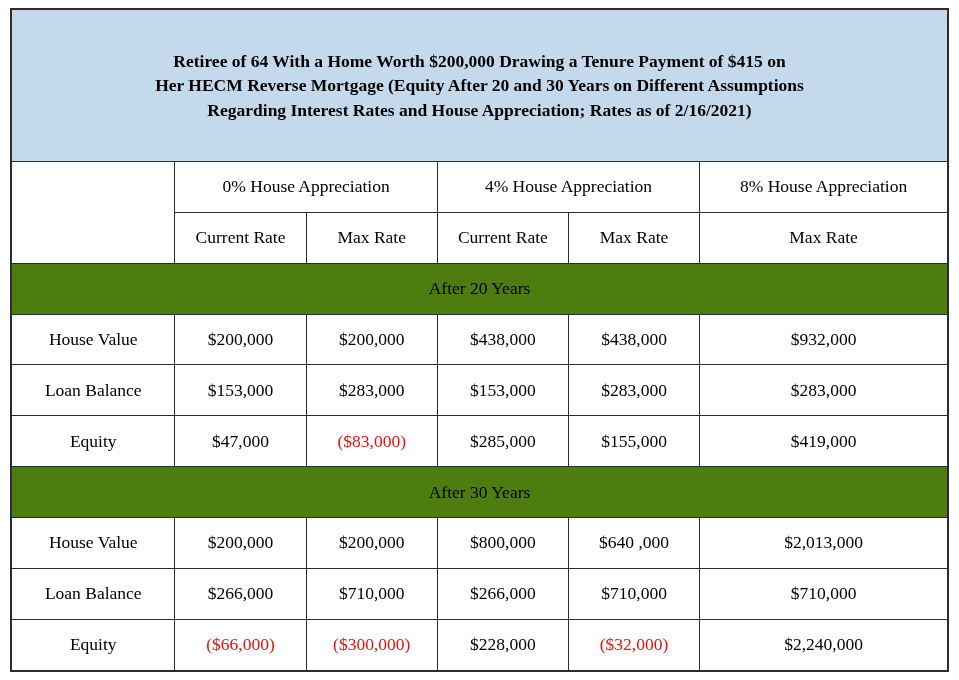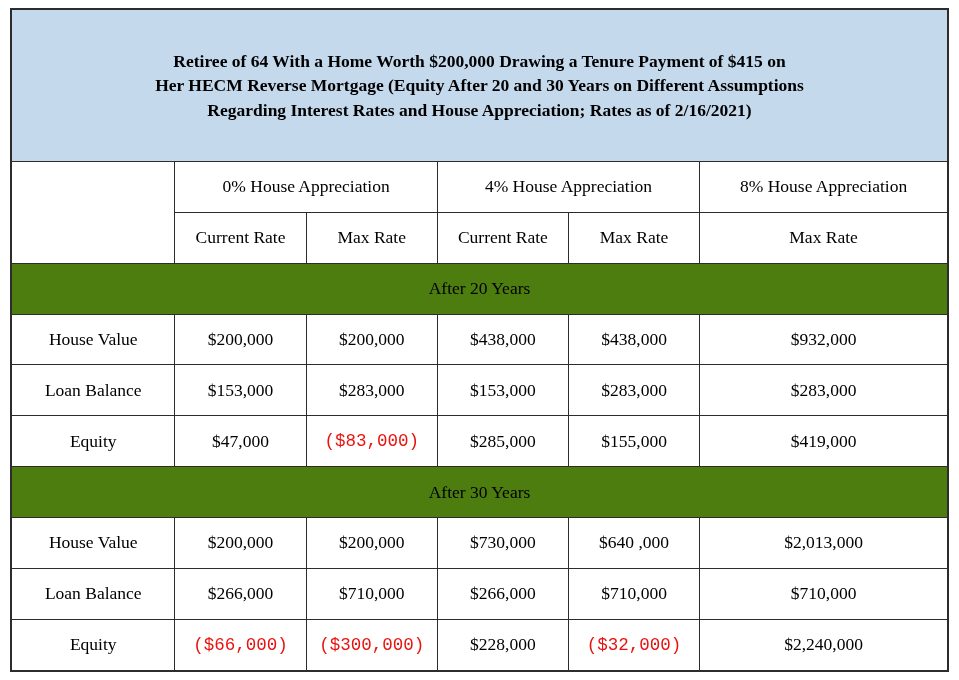"($83,000)" .neg { font-family: Liberation Mono, monospace -> none }
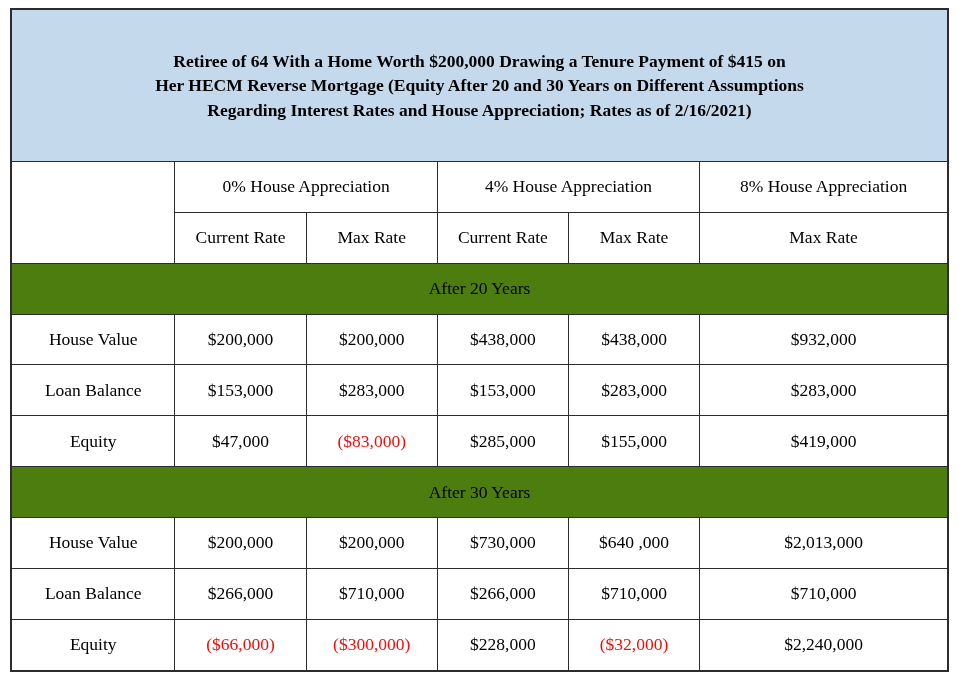"$730,000" td { text: $730,000 -> $800,000 }
